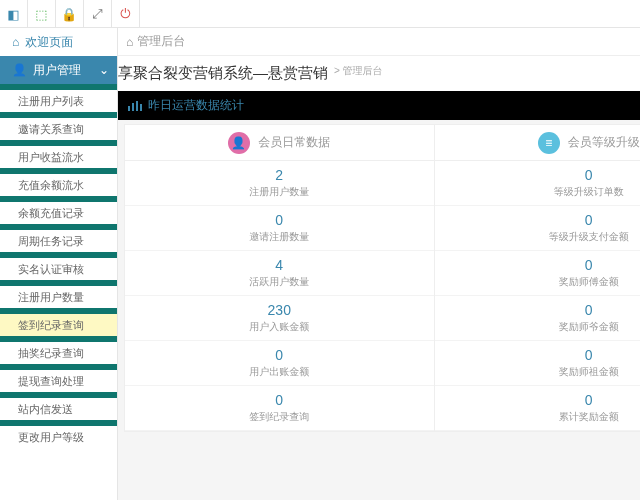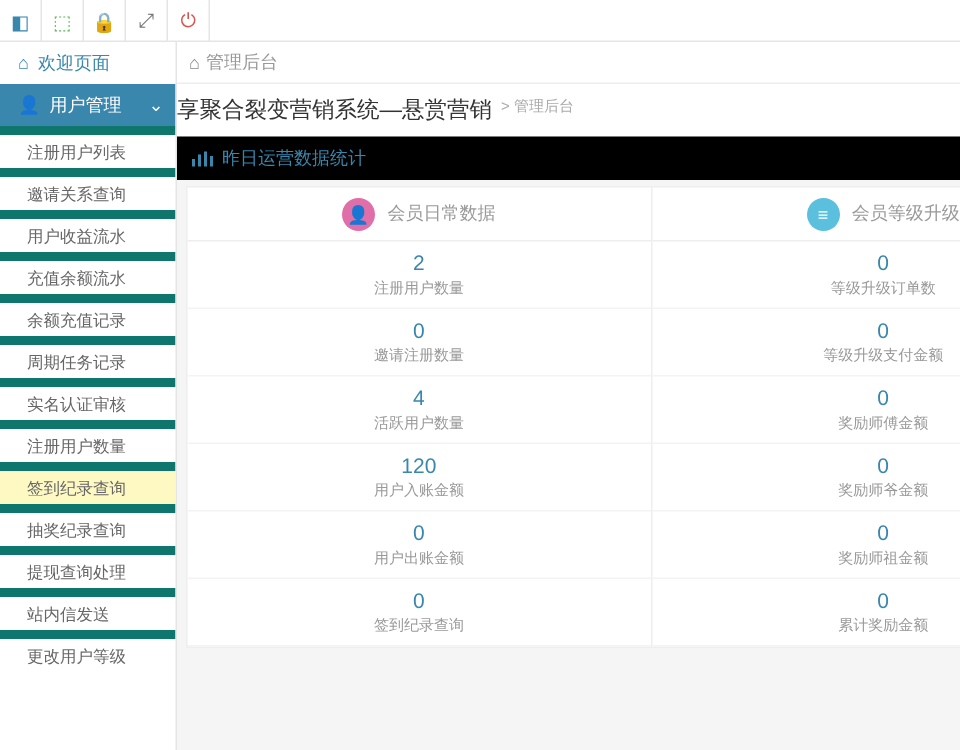"120" div.num { text: 120 -> 230 }
